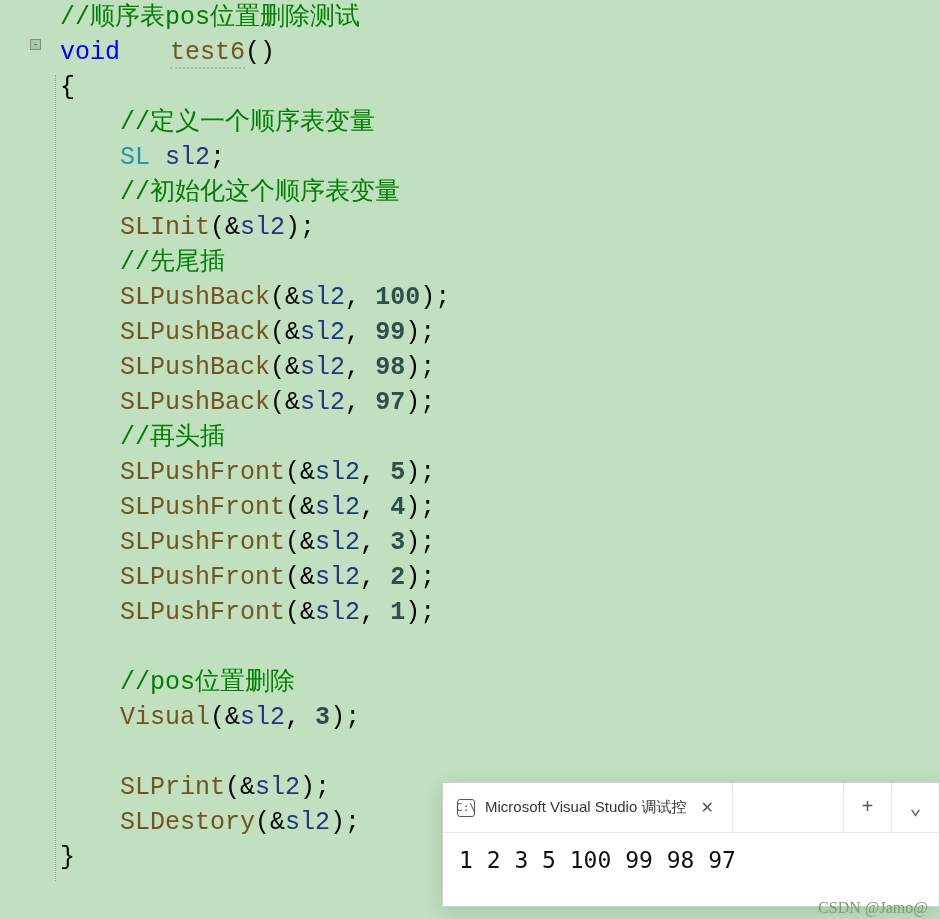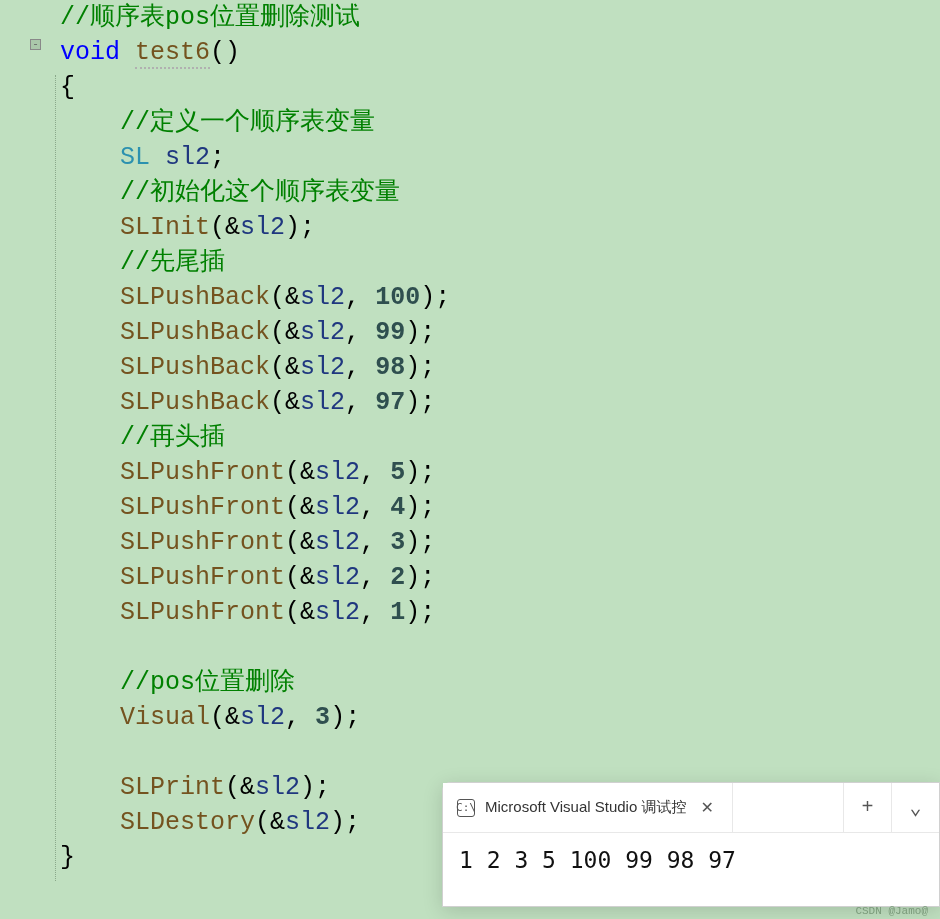"test6" .funcname { margin-left: none -> 35px }
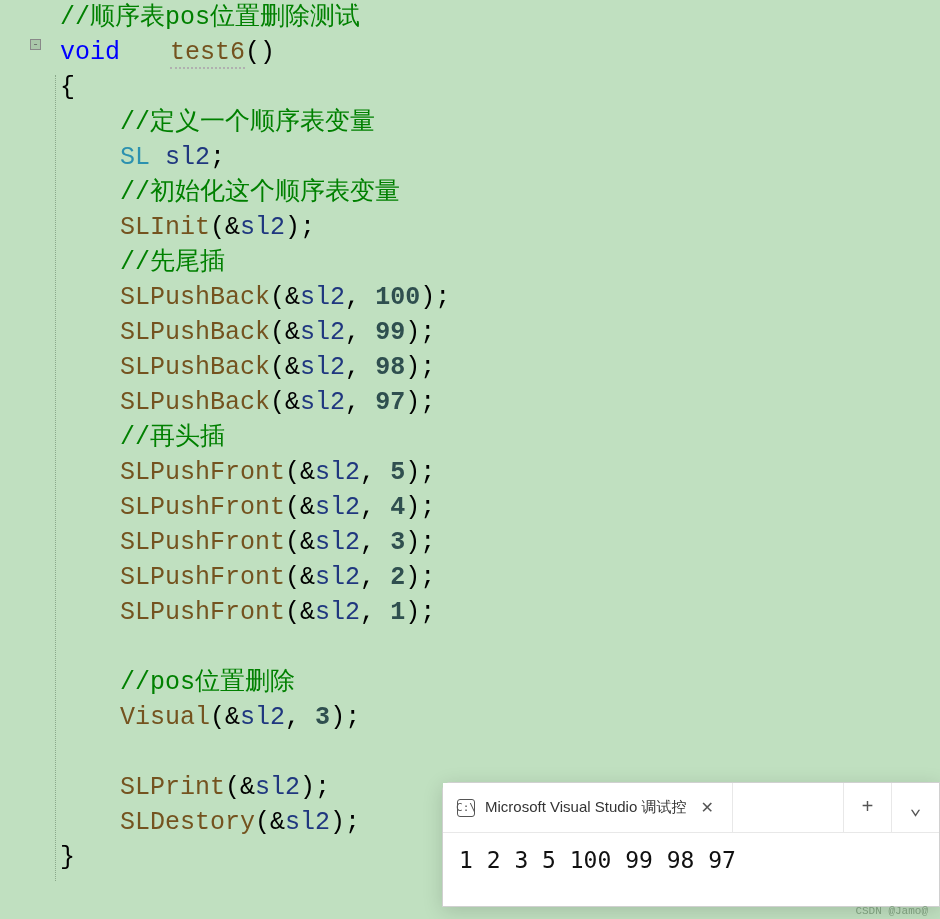"CSDN @Jamo@" .watermark { font-family: Liberation Mono, monospace -> Liberation Serif, serif; font-size: 11px -> 16px }
